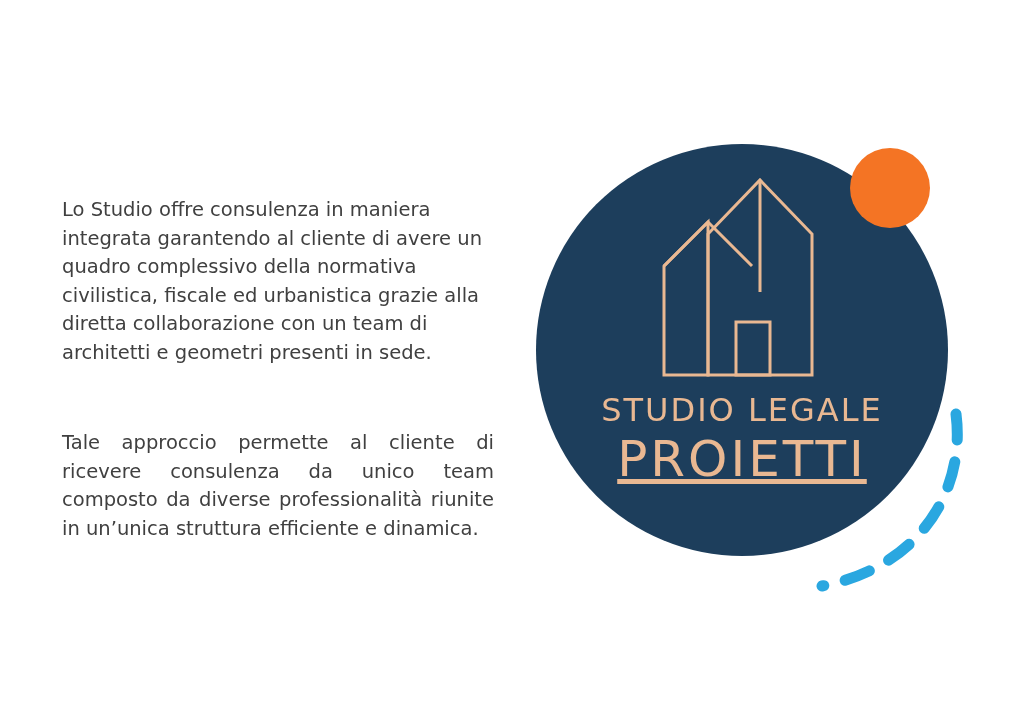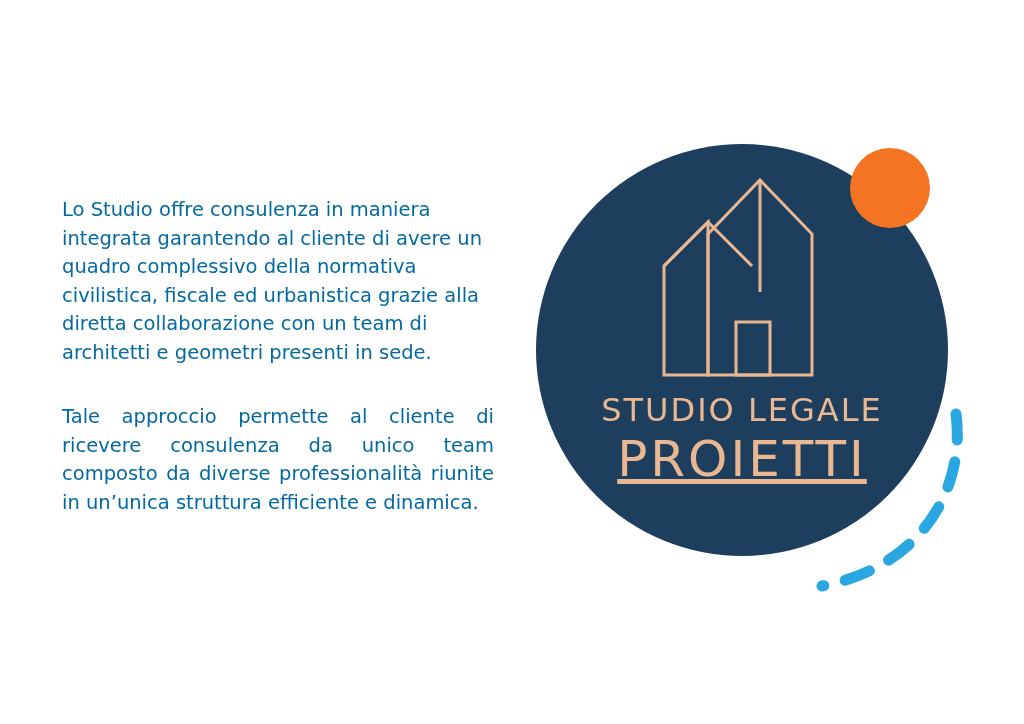"Lo Studio offre consulenza in" .paragraph { color: #0369a1 -> #404040 }
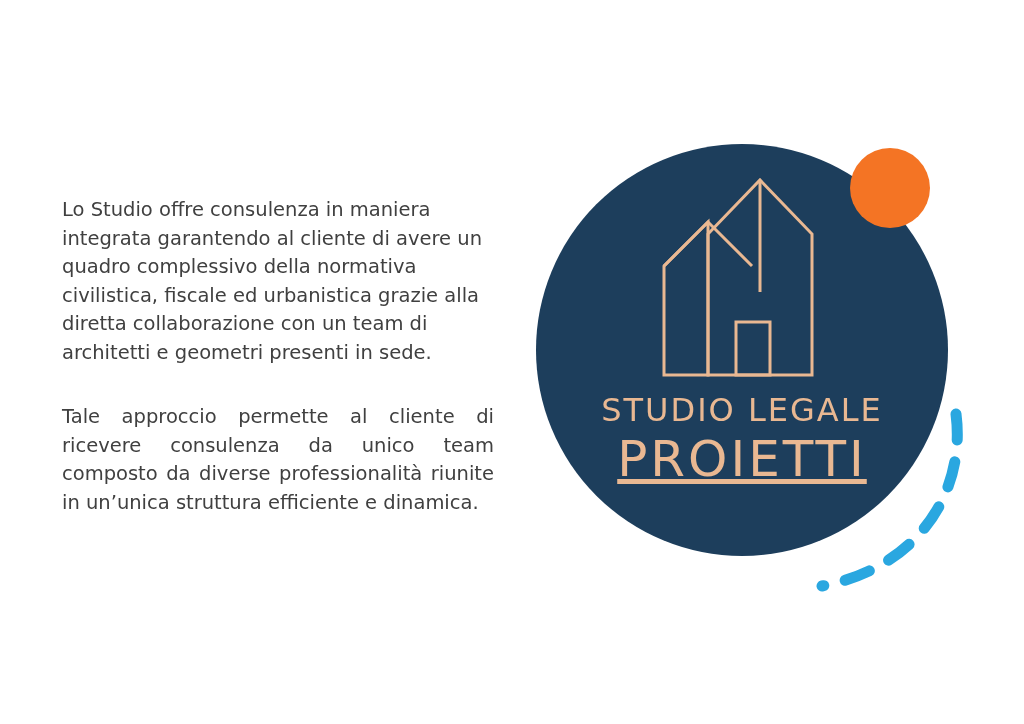"Tale approccio permette al cliente" .paragraph.p2 { margin-top: 36px -> 62px }
